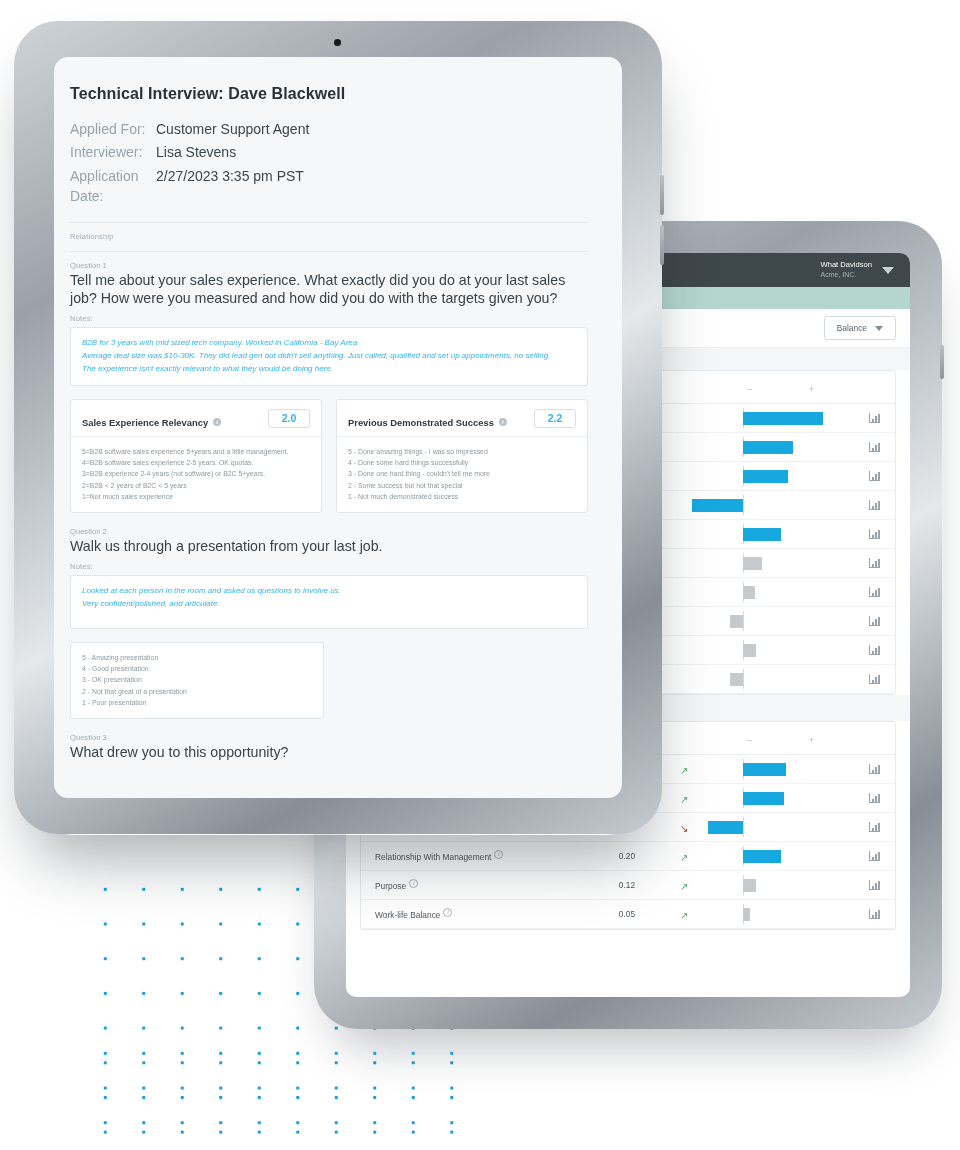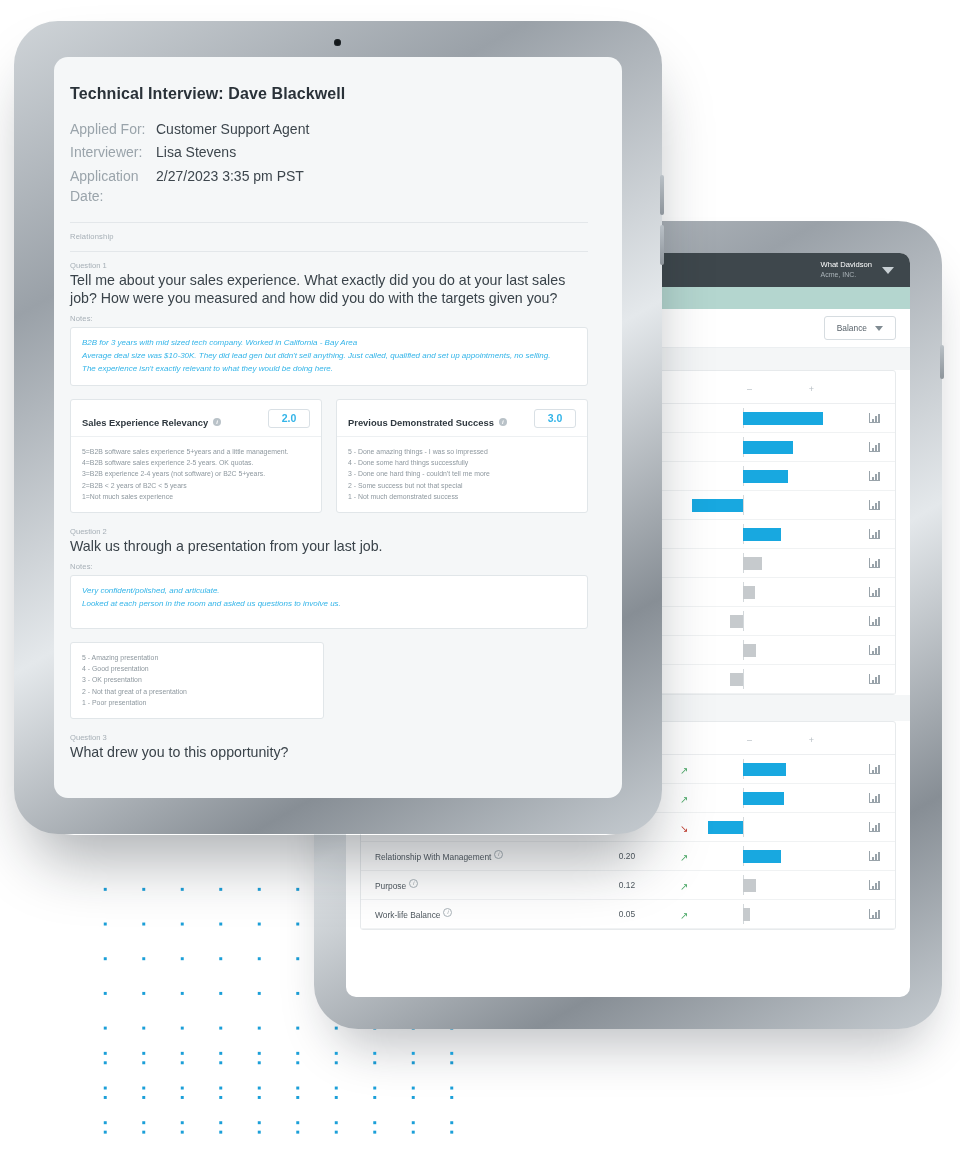"3.0" div.score { text: 3.0 -> 2.2 }
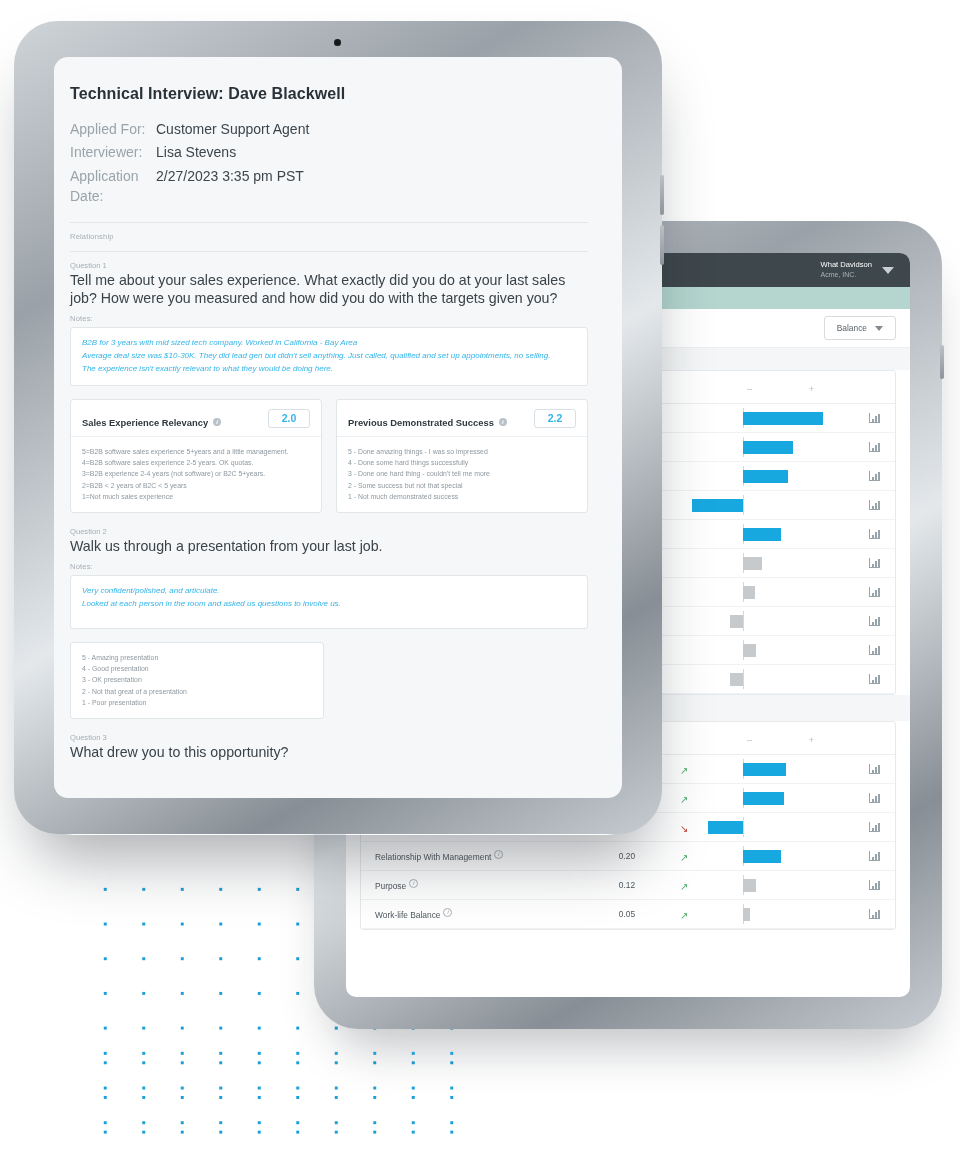"Very confident/polished, and articulate." div { order: before "Looked at each person in" -> after "Looked at each person in" }
